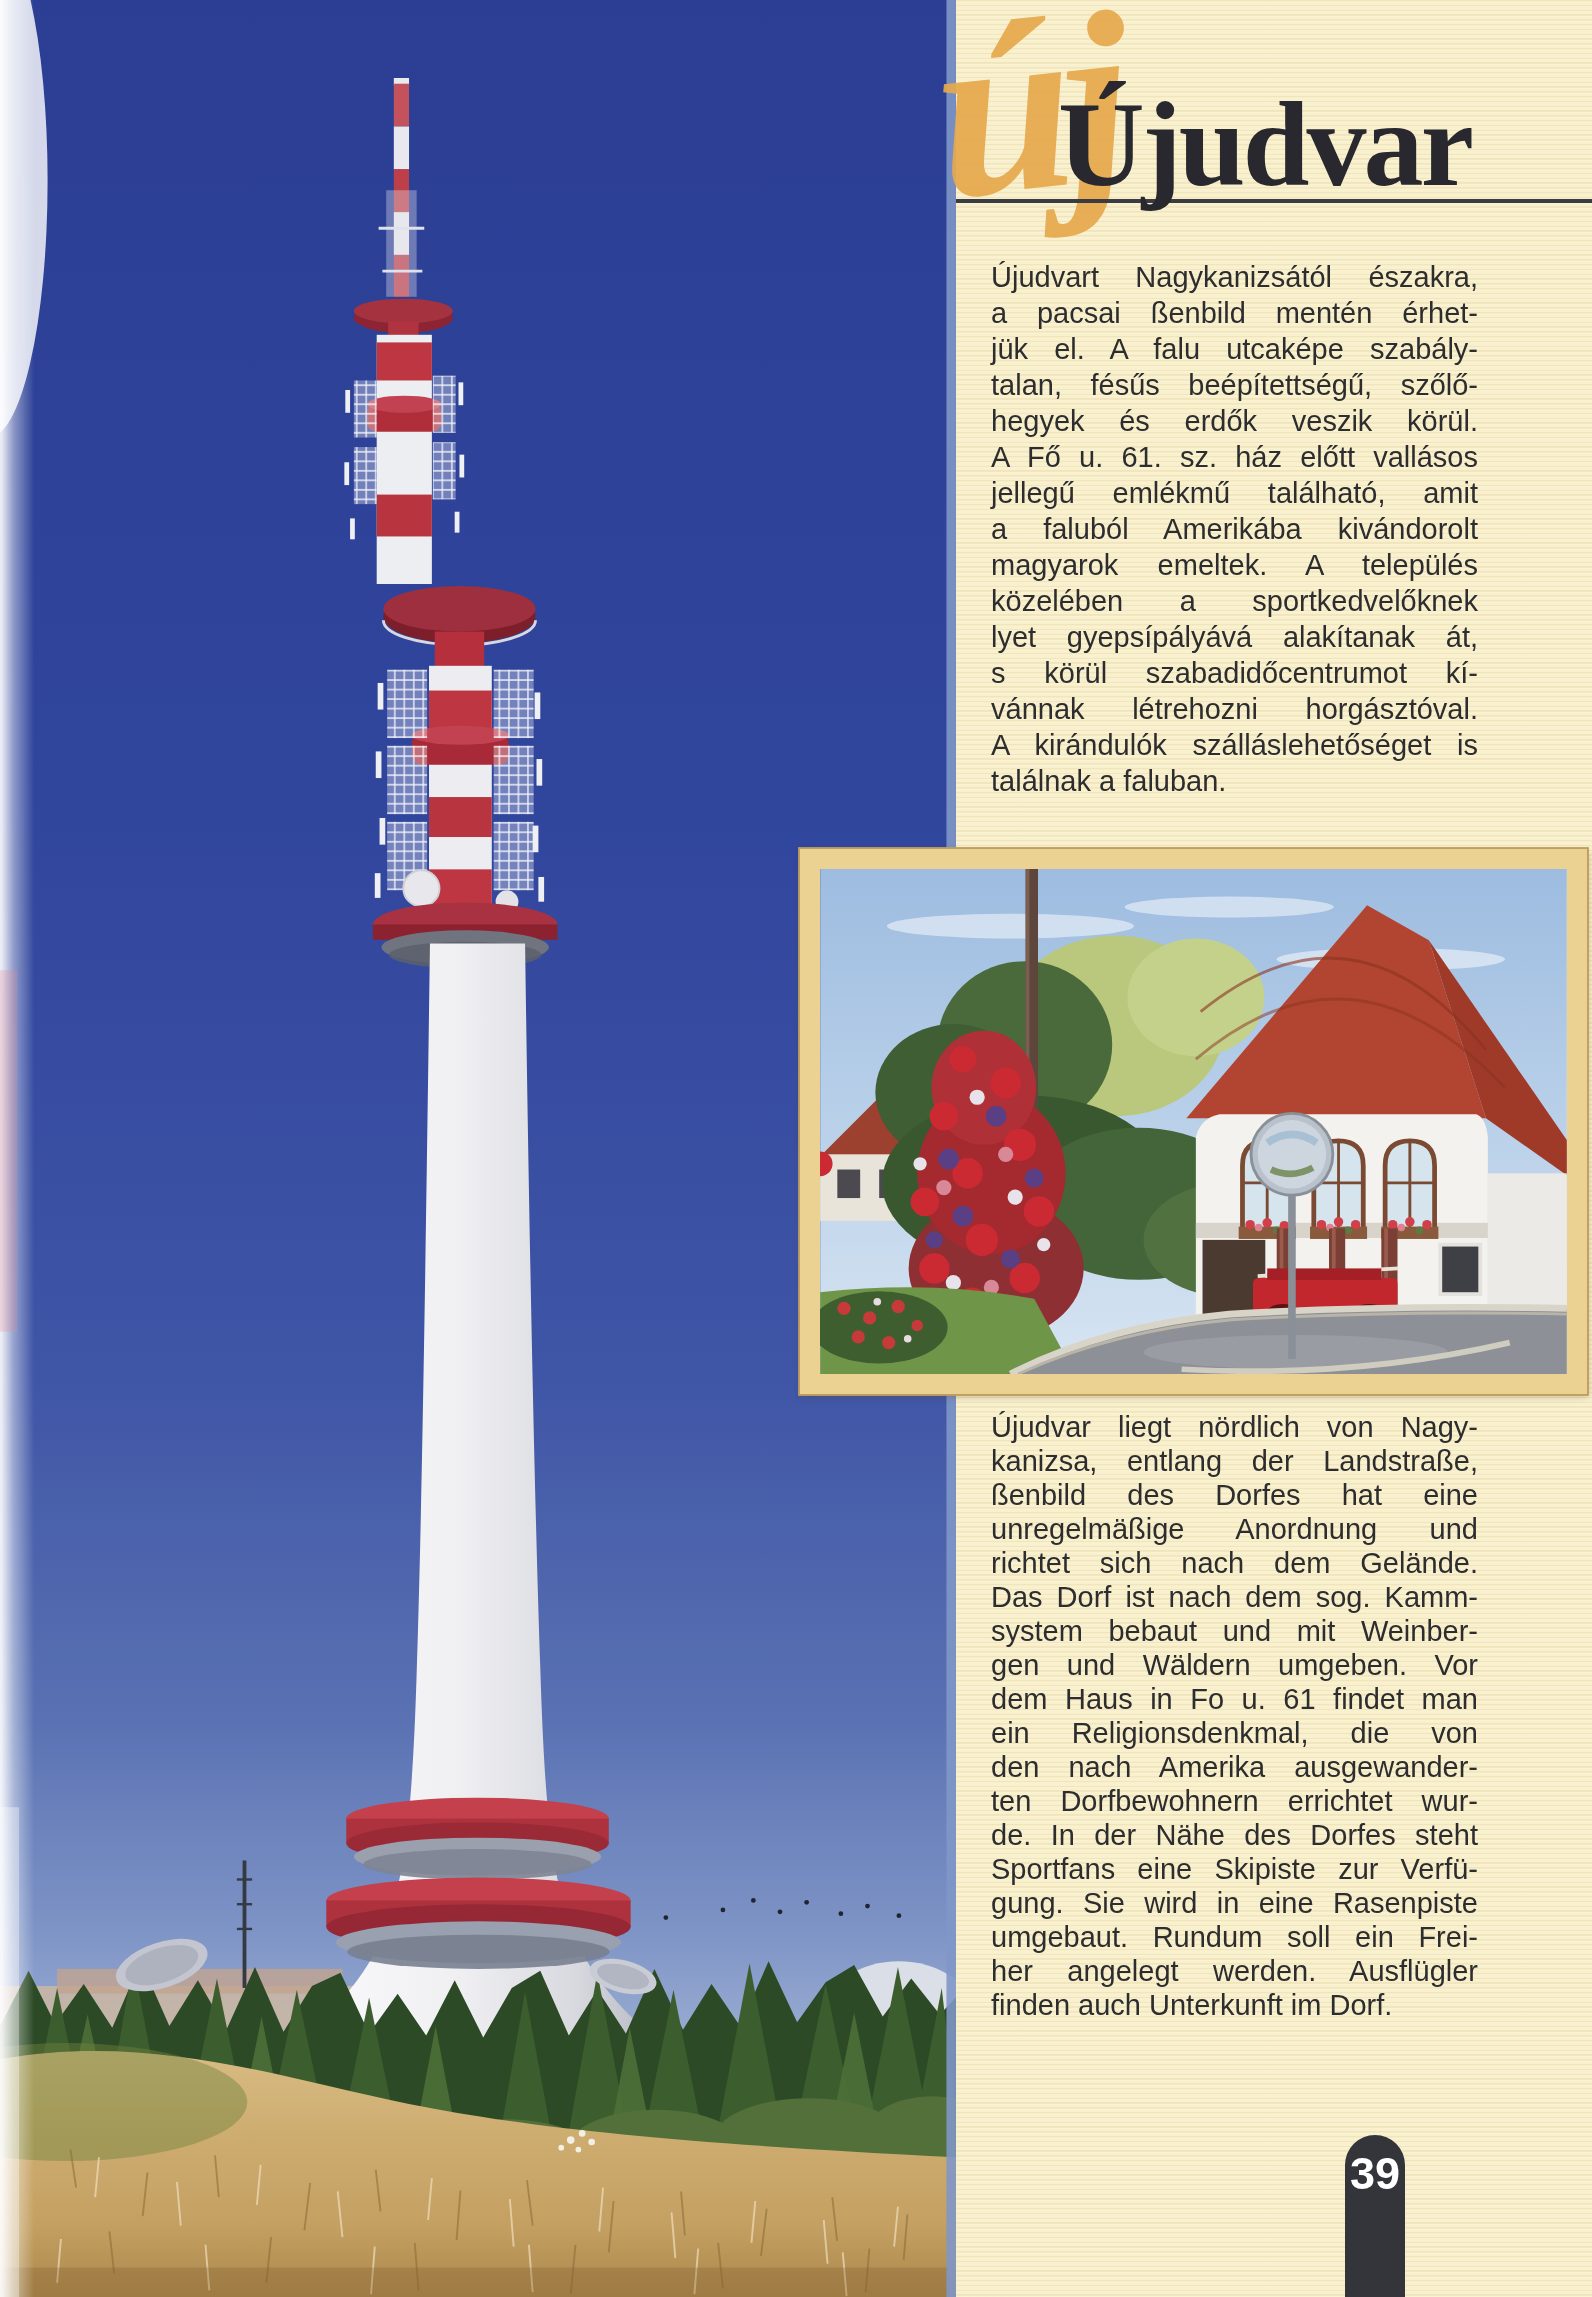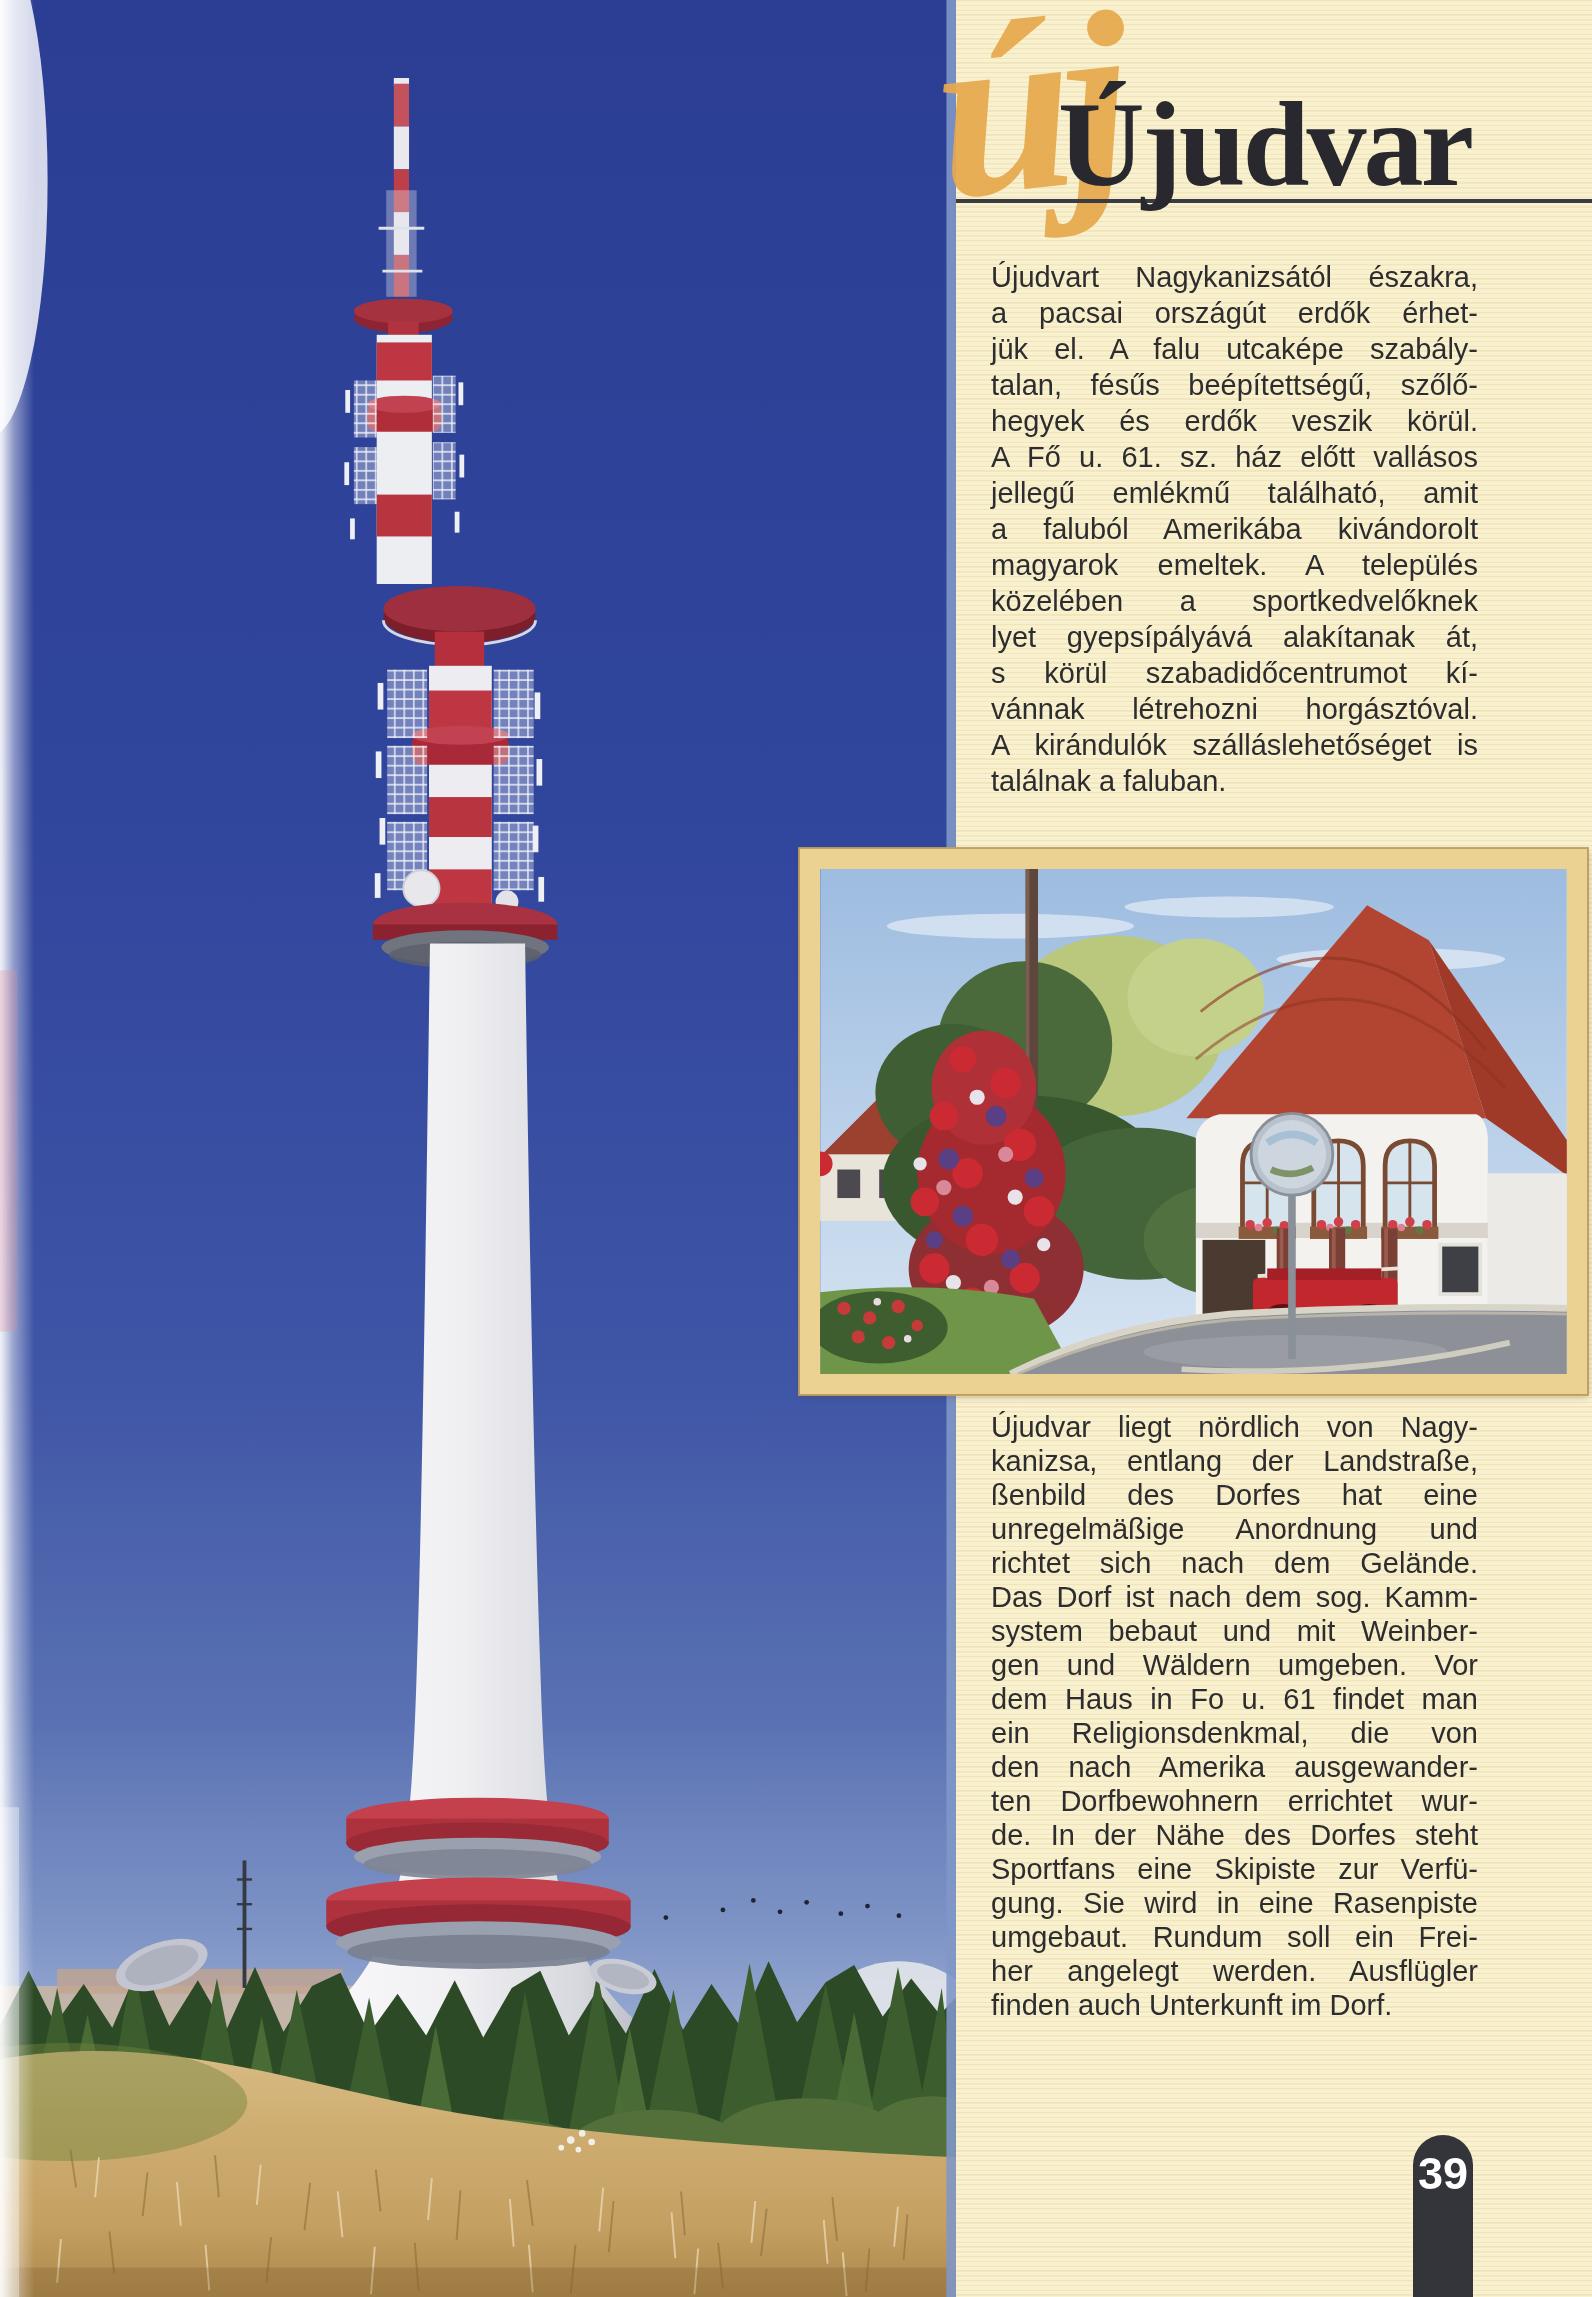"a pacsai országút erdők érhet-" div.tline { text: országút erdők -> ßenbild mentén }
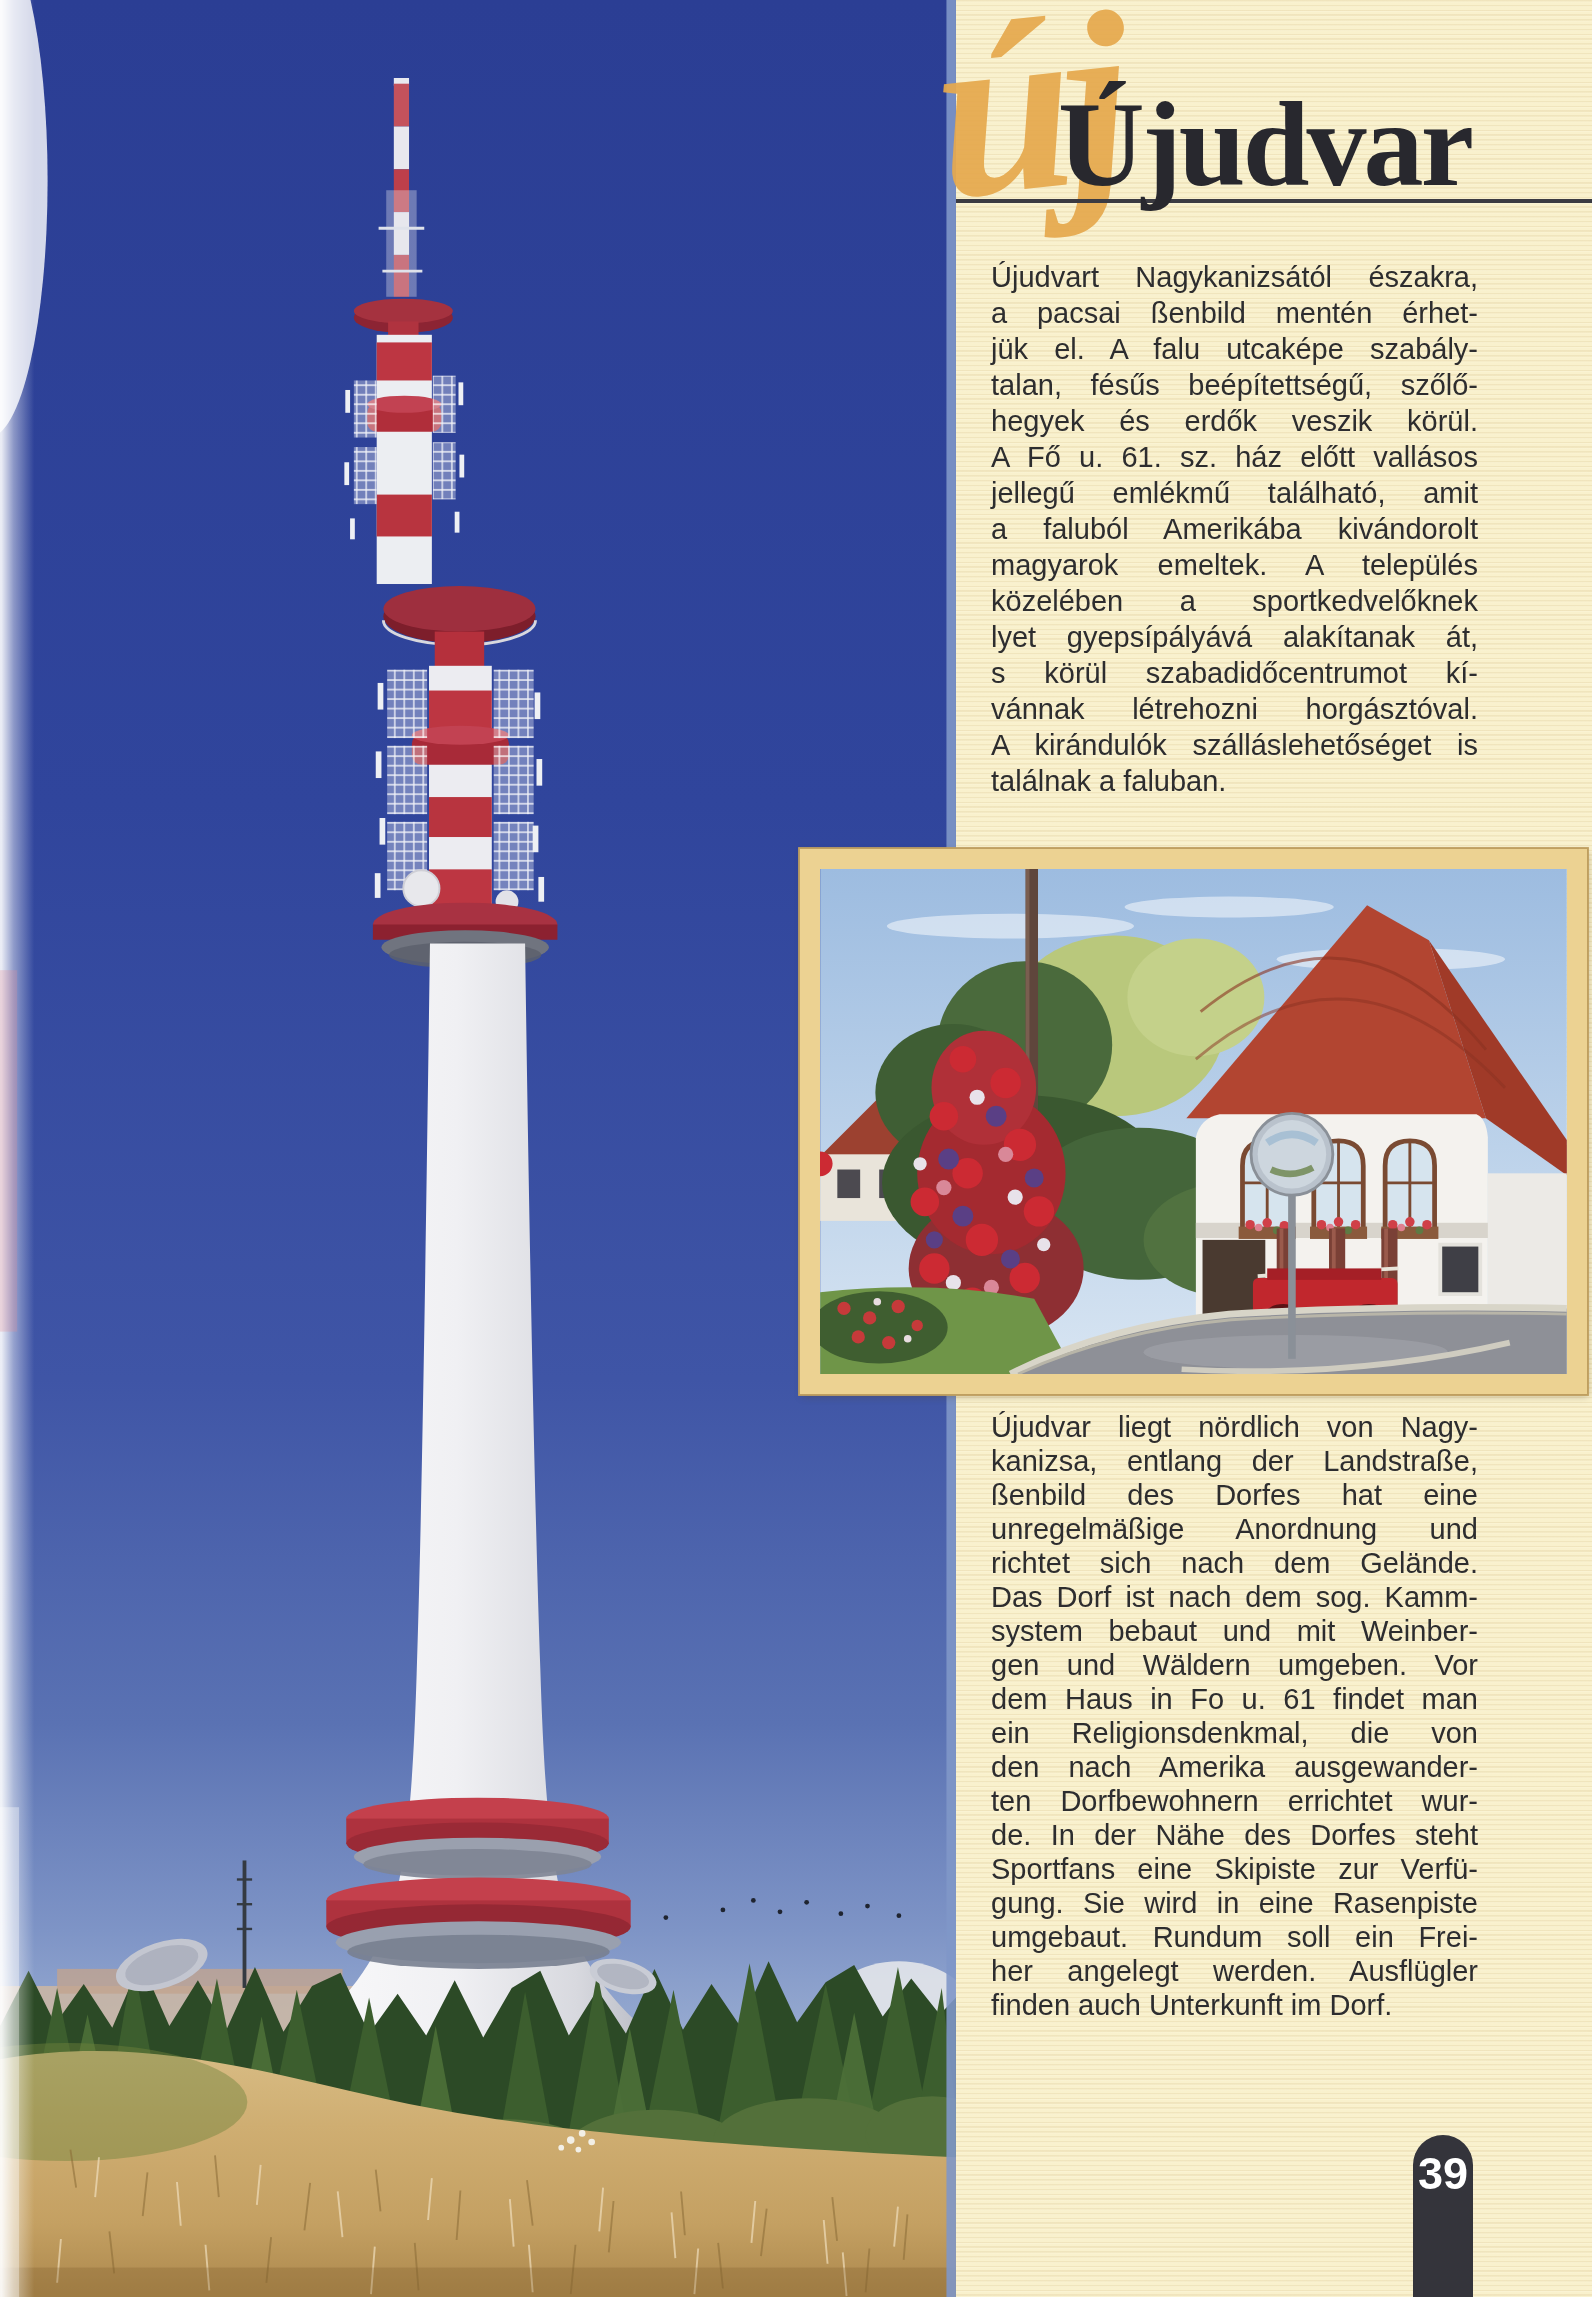"39" .page-badge { left: 1413px -> 1345px }
